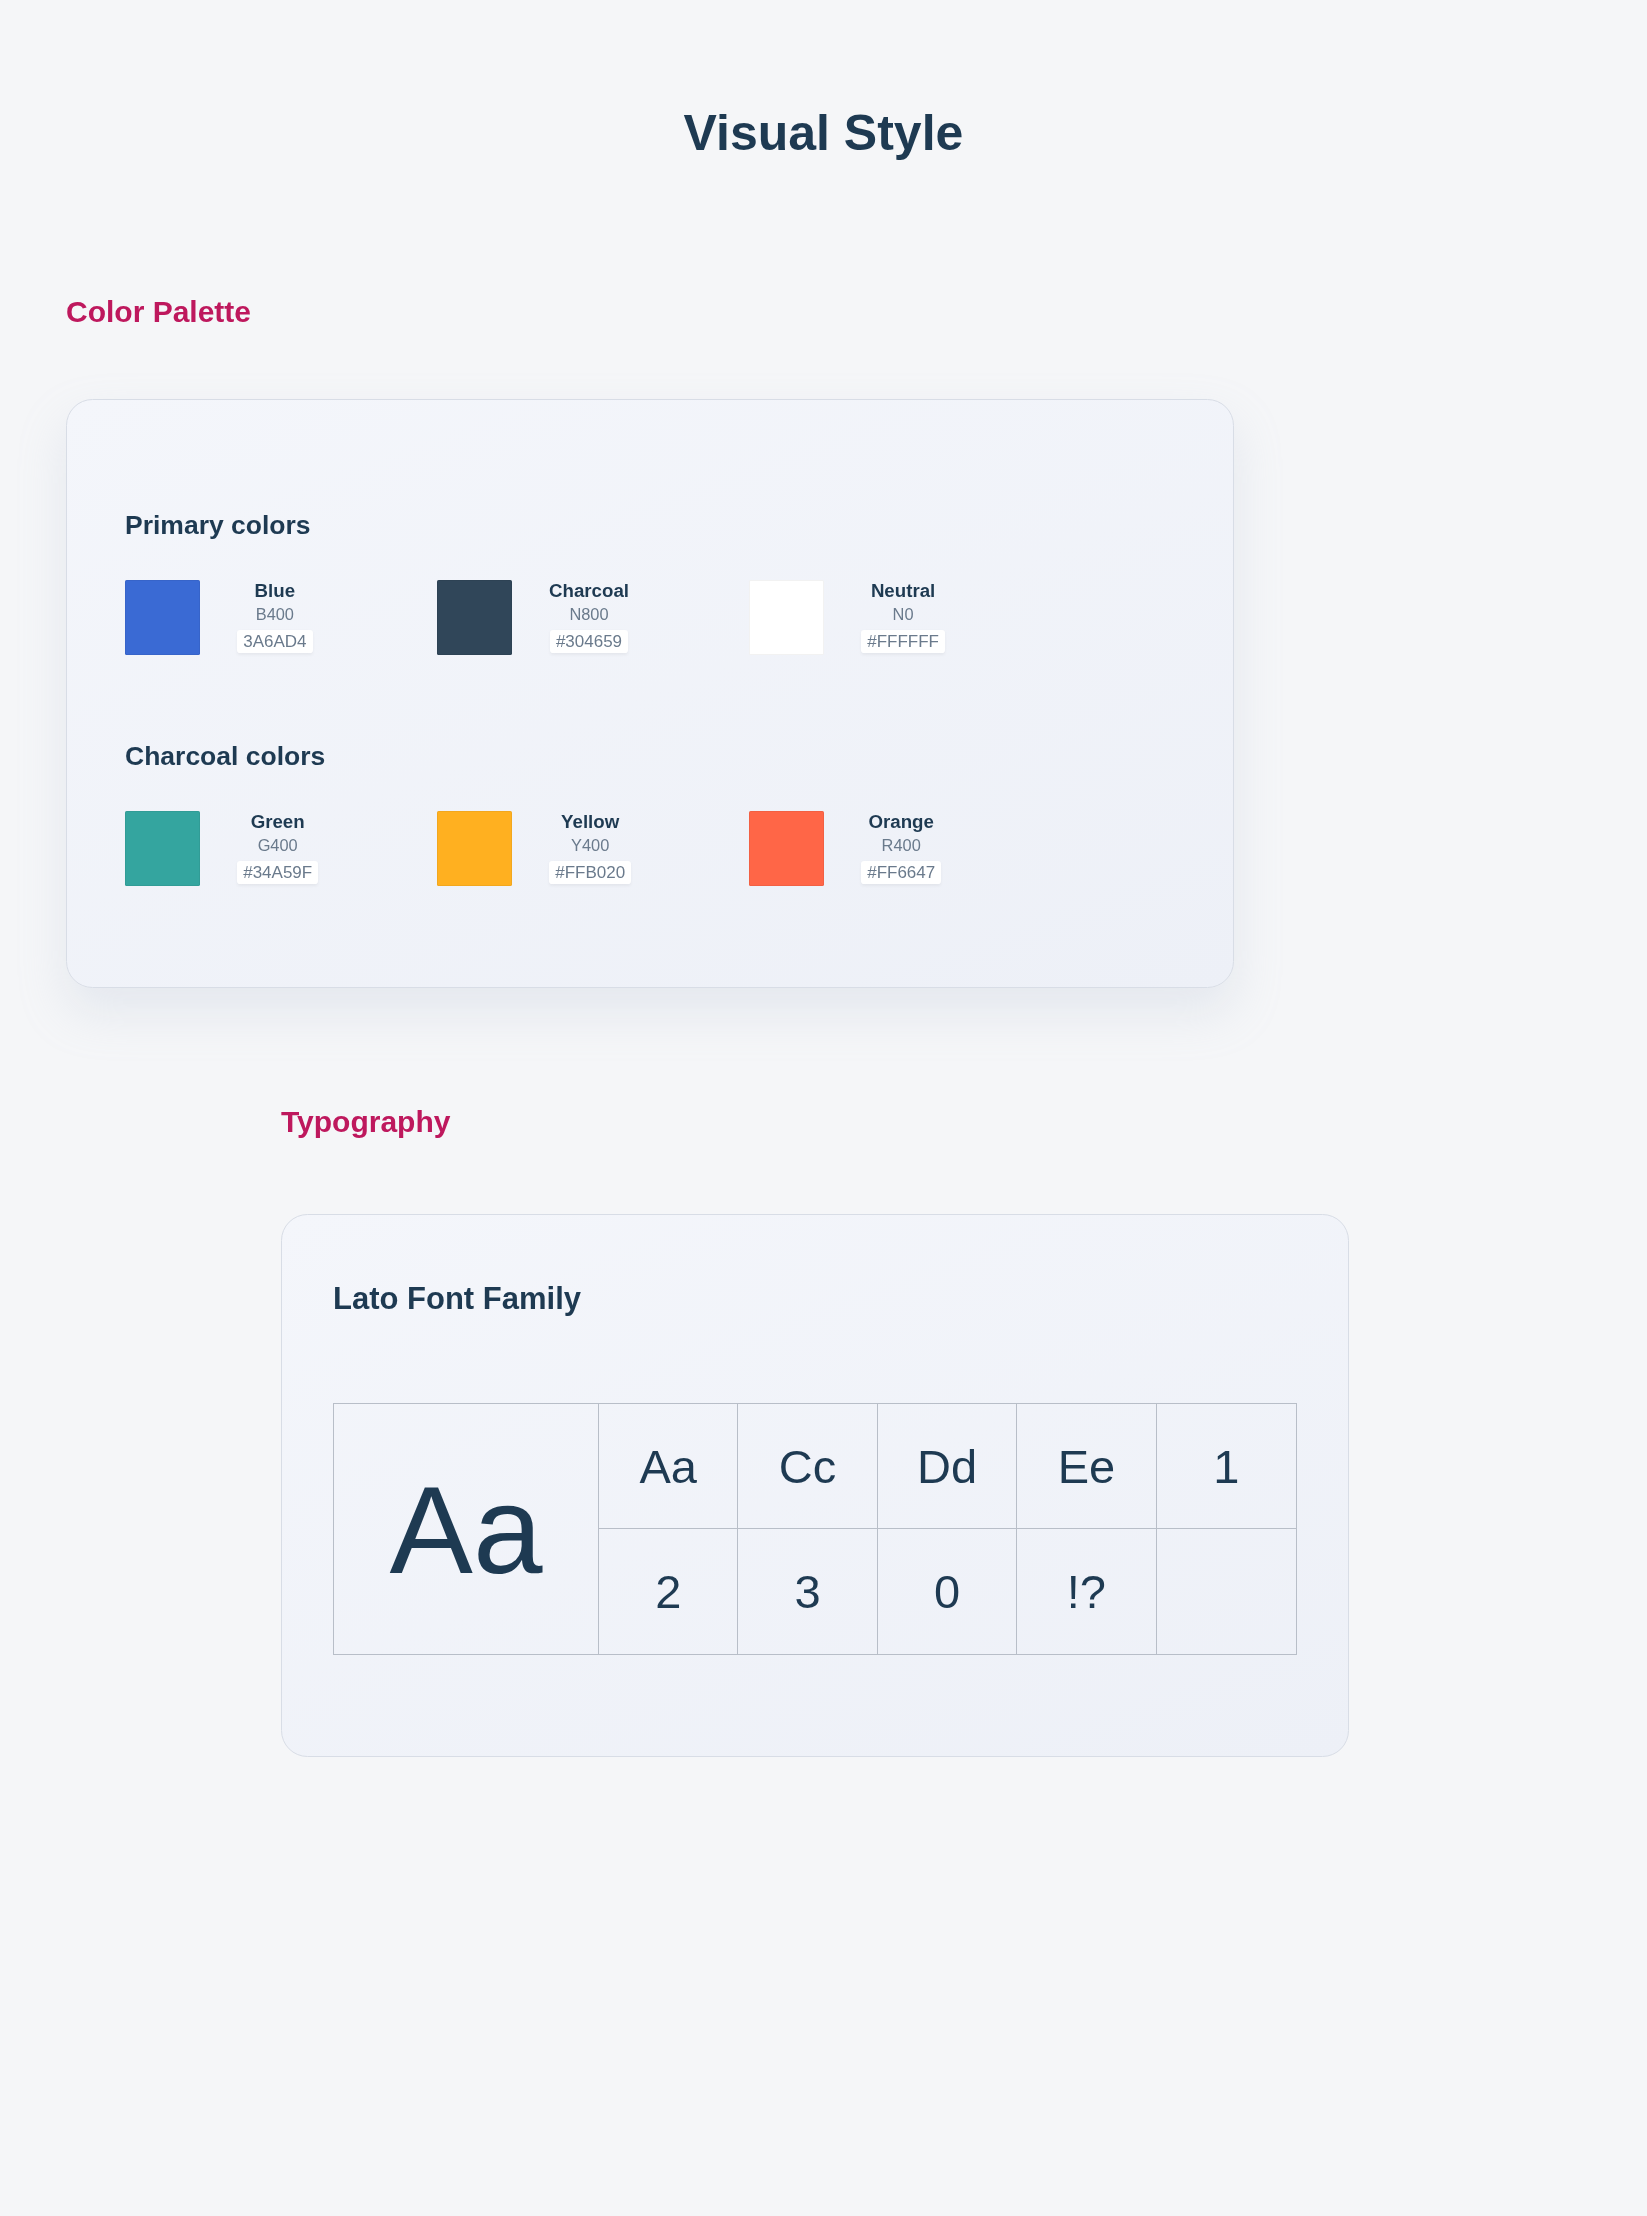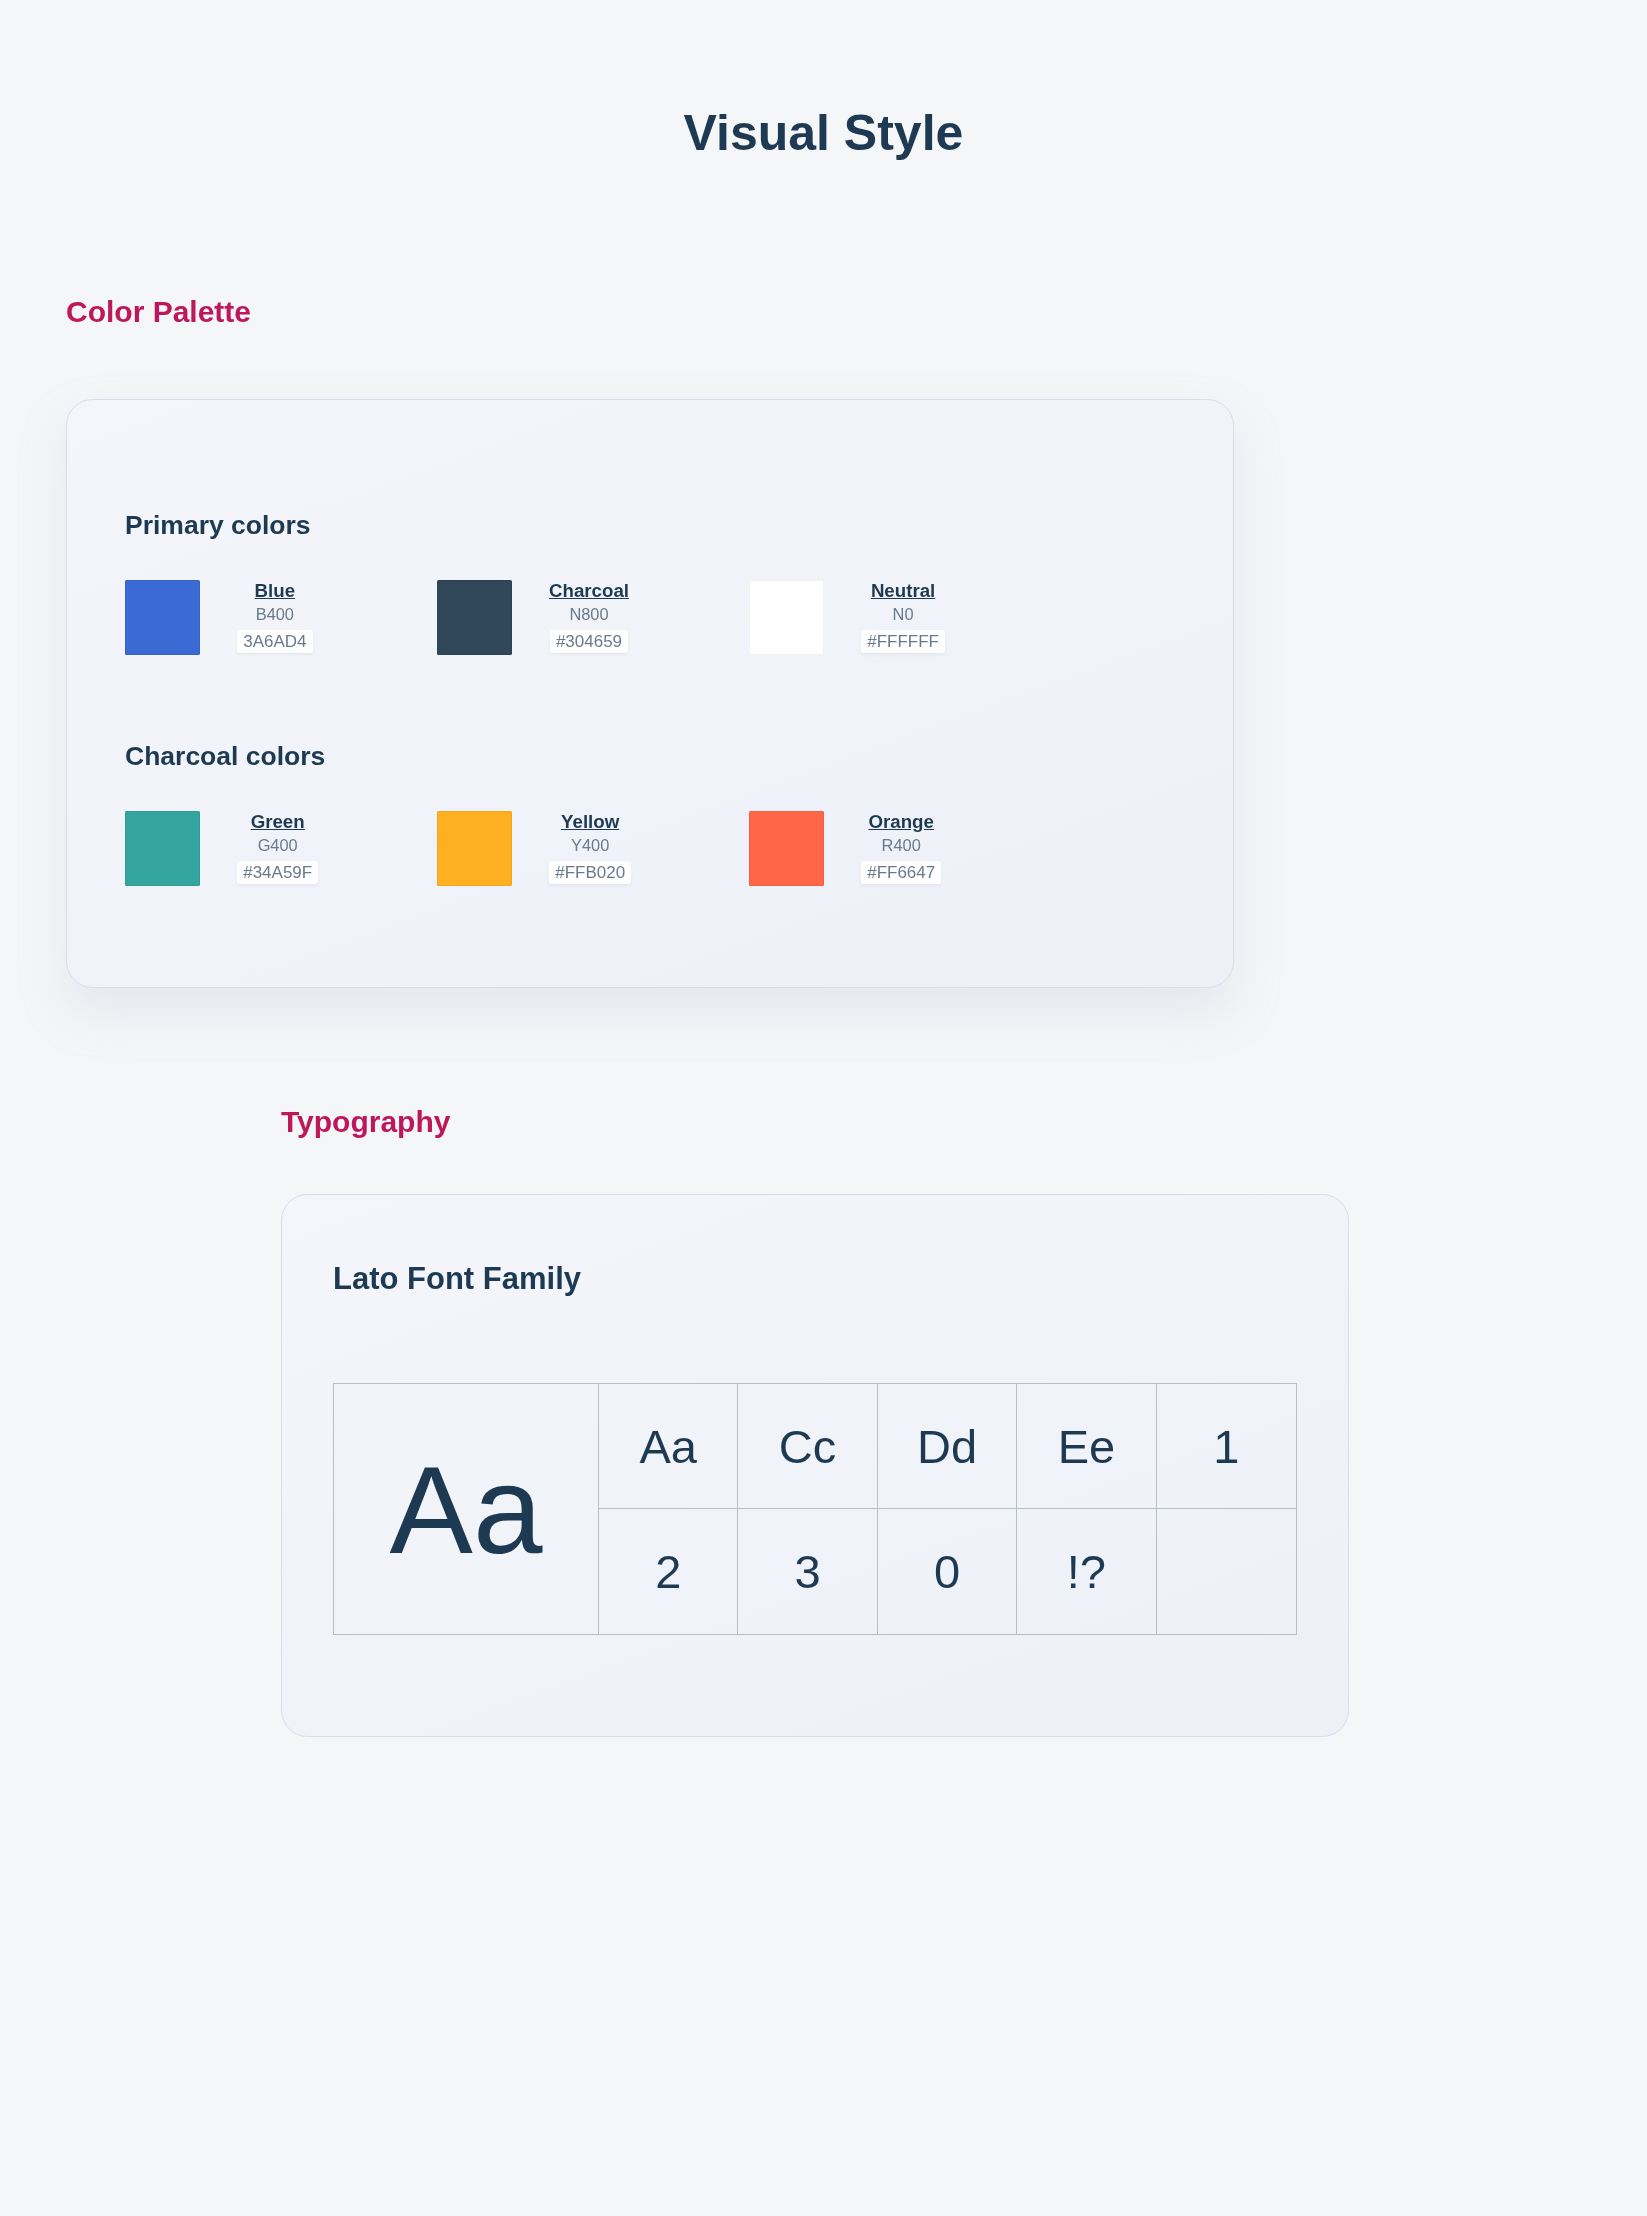"Blue" .swatch-name { text-decoration: underline -> none }
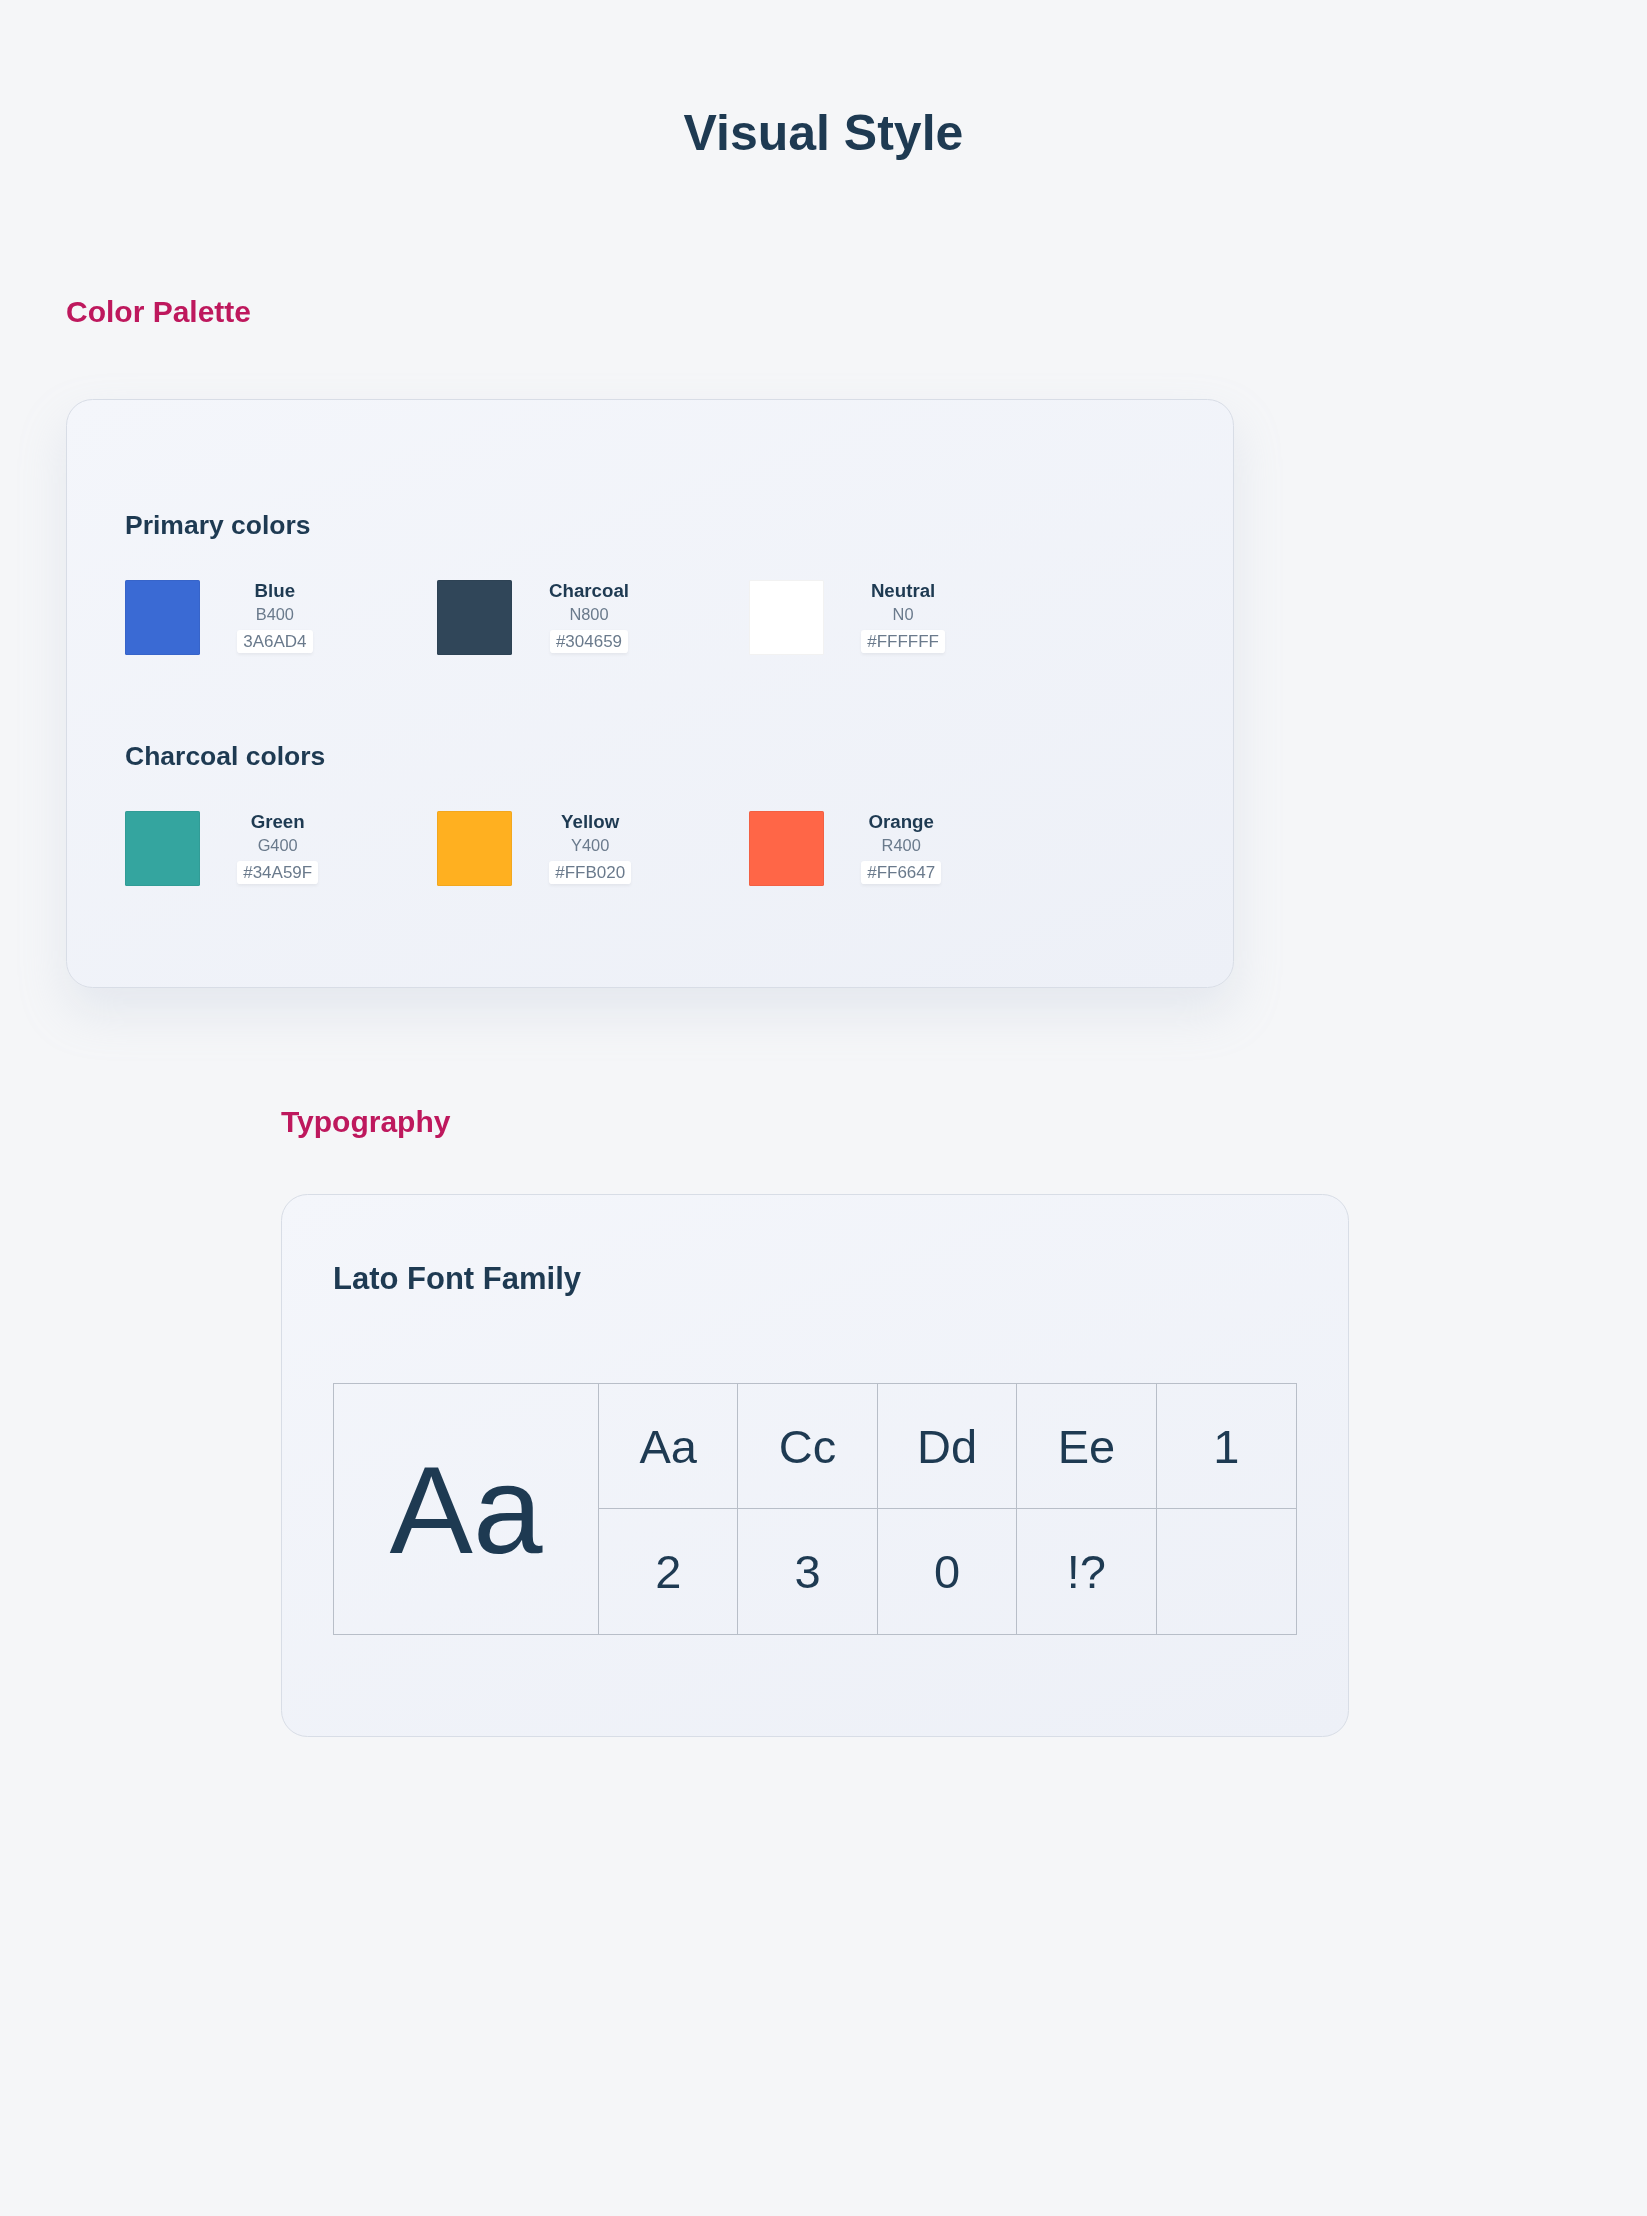"Lato Font Family" .typo-card { margin-top: 55px -> 75px }
